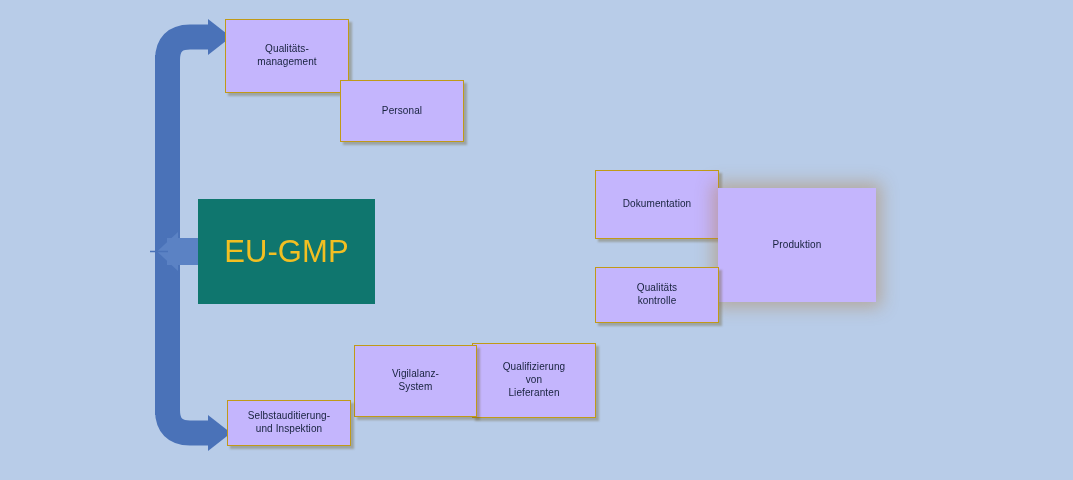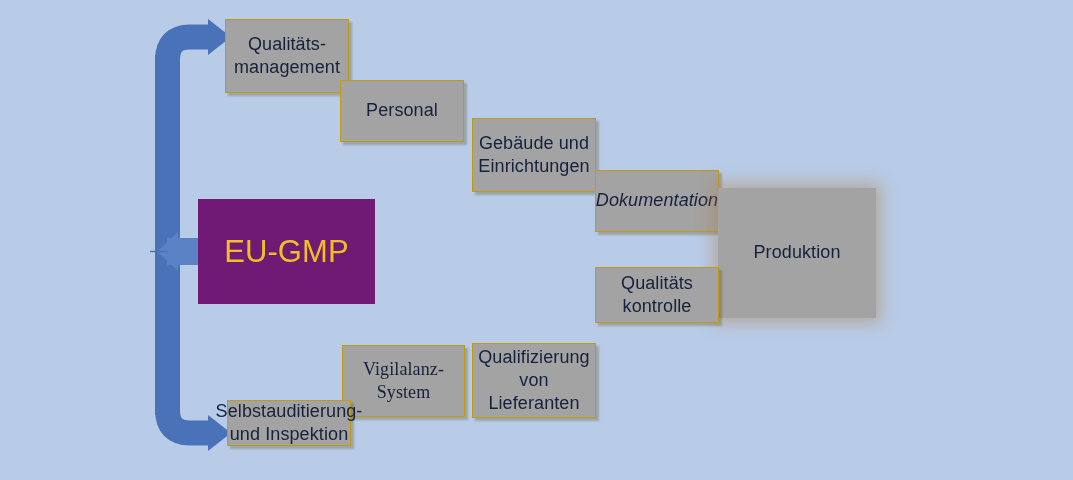"Qualitäts-" .node.step { background: #a3a3a3 -> #c4b5fd; font-size: 18px -> 10px }
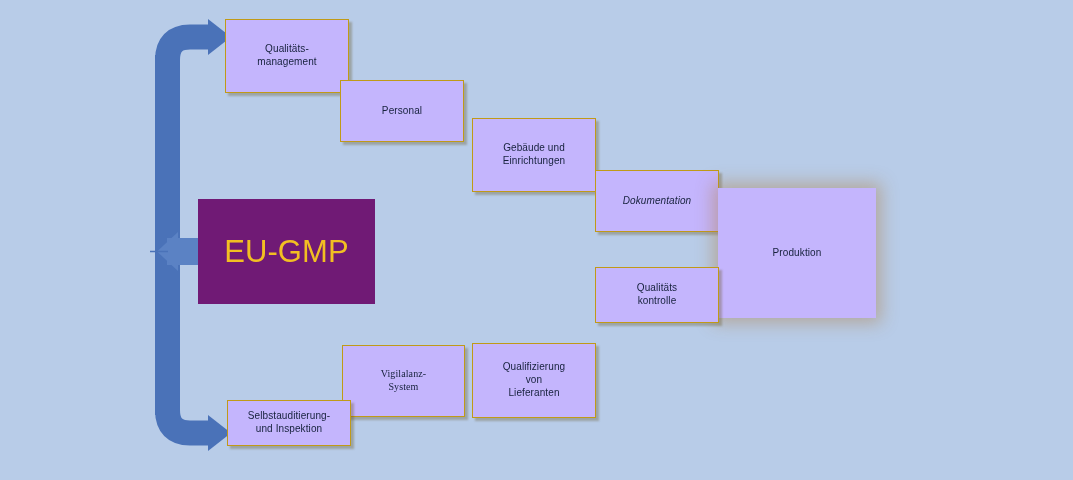"Gebäude und" div.node { html: <div>Gebäude und Einrichtungen</div> -> none }
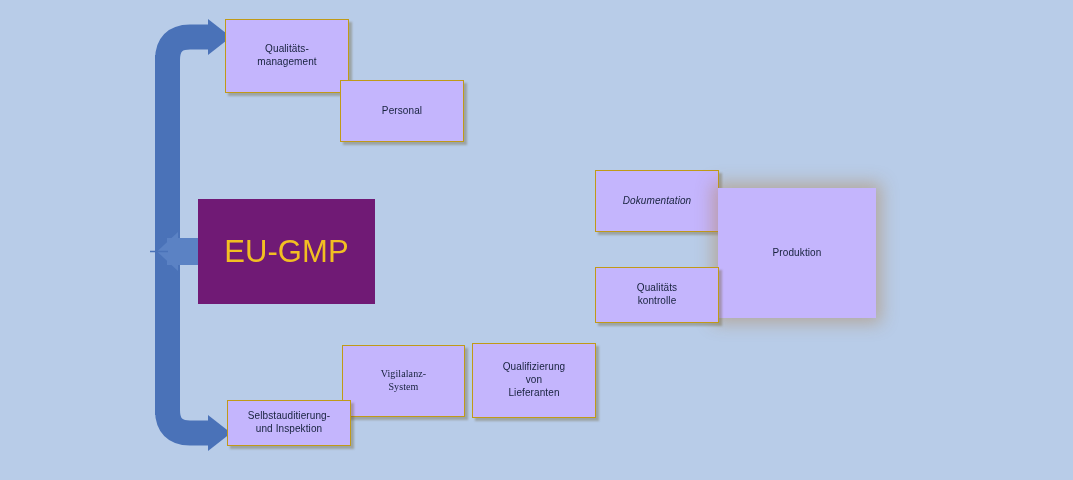"Dokumentation" div.node { font-style: italic -> none; height: 62px -> 69px }
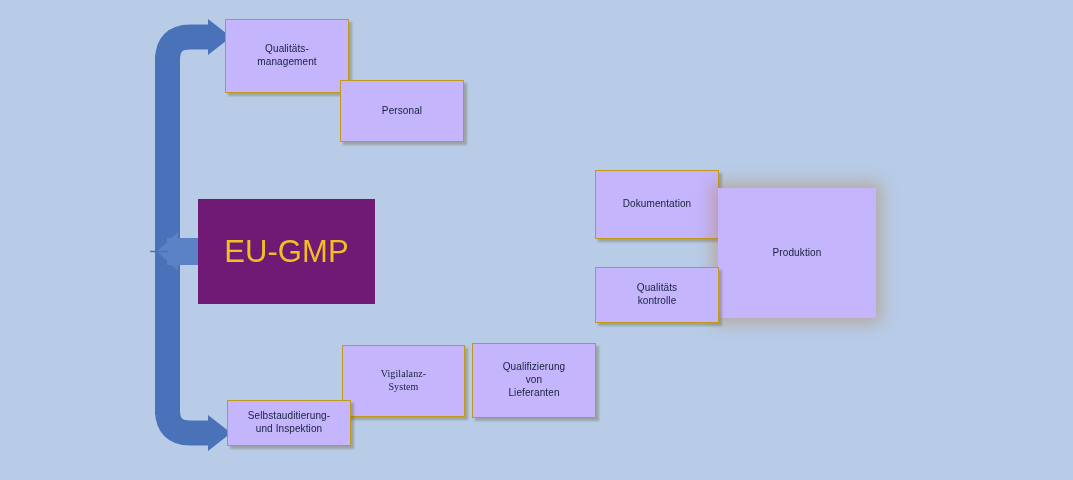"EU-GMP" .node.core { background: #701a75 -> #0f766e }
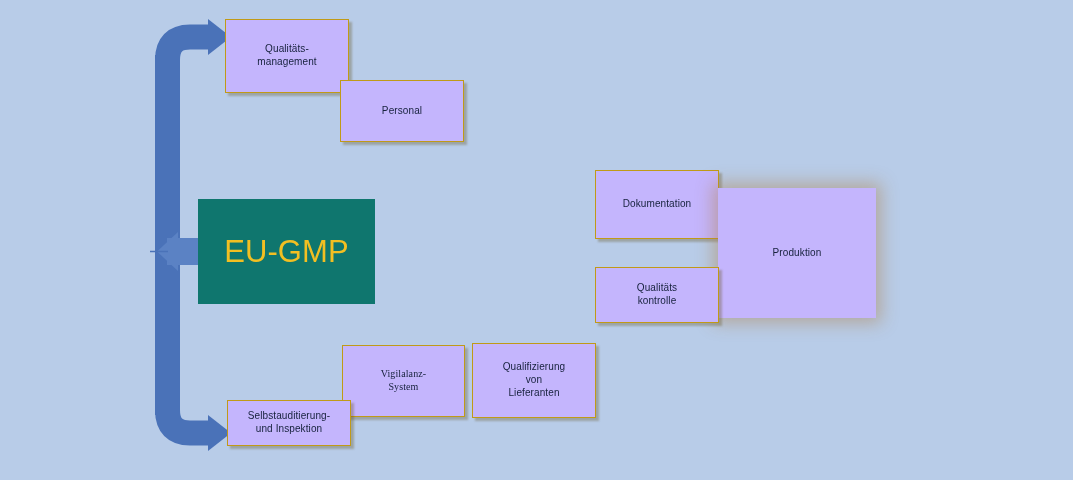"Produktion" div.node { height: 130px -> 114px }
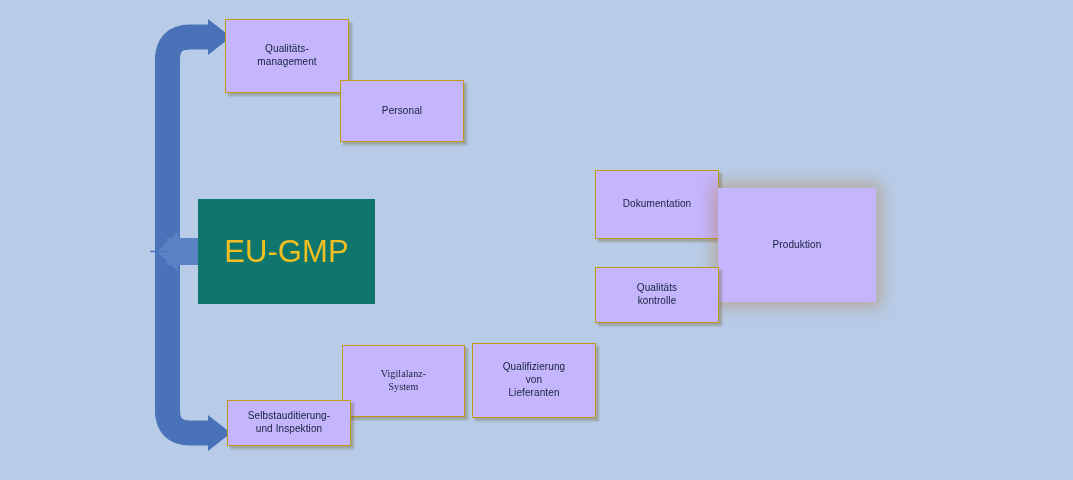"Vigilalanz-" div.node { font-family: Liberation Serif, serif -> none; left: 342px -> 354px }
